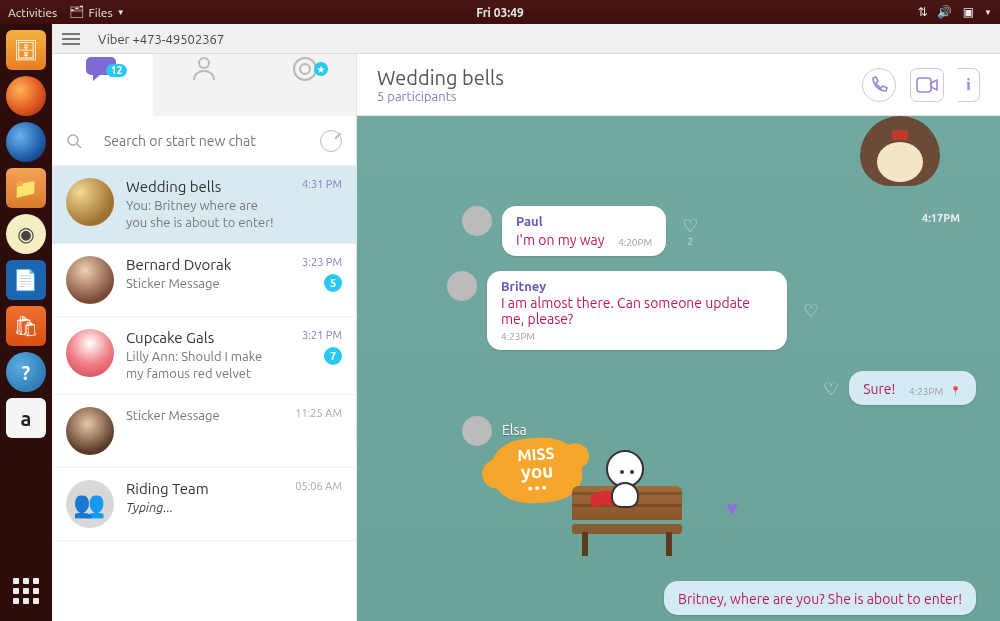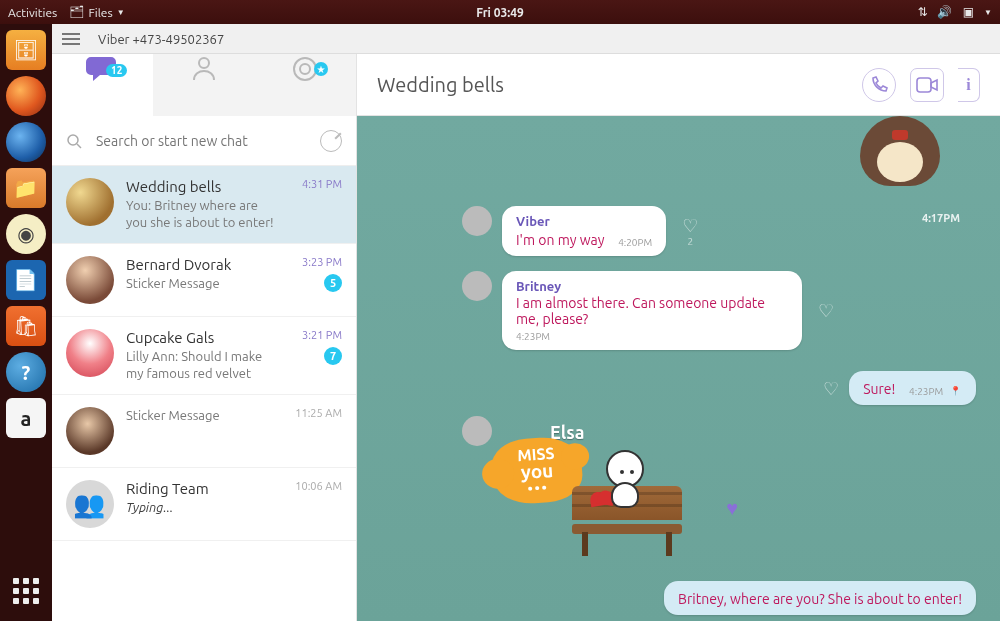"5 participants" div.convo-sub { html: none -> <div>5 participants</div> }
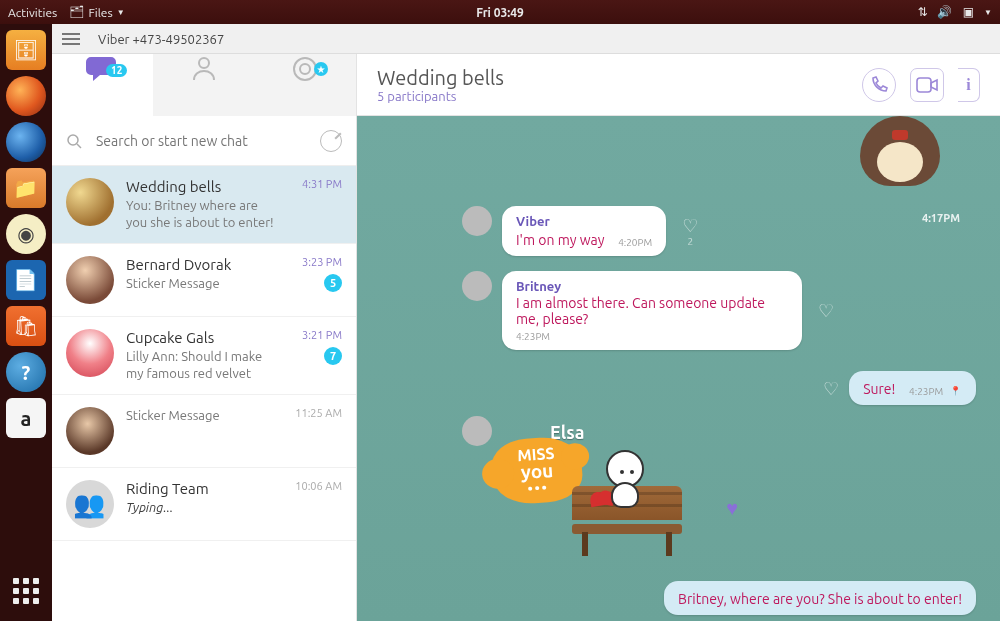"Search or start new chat" .searchrow { gap: 14px -> 22px }
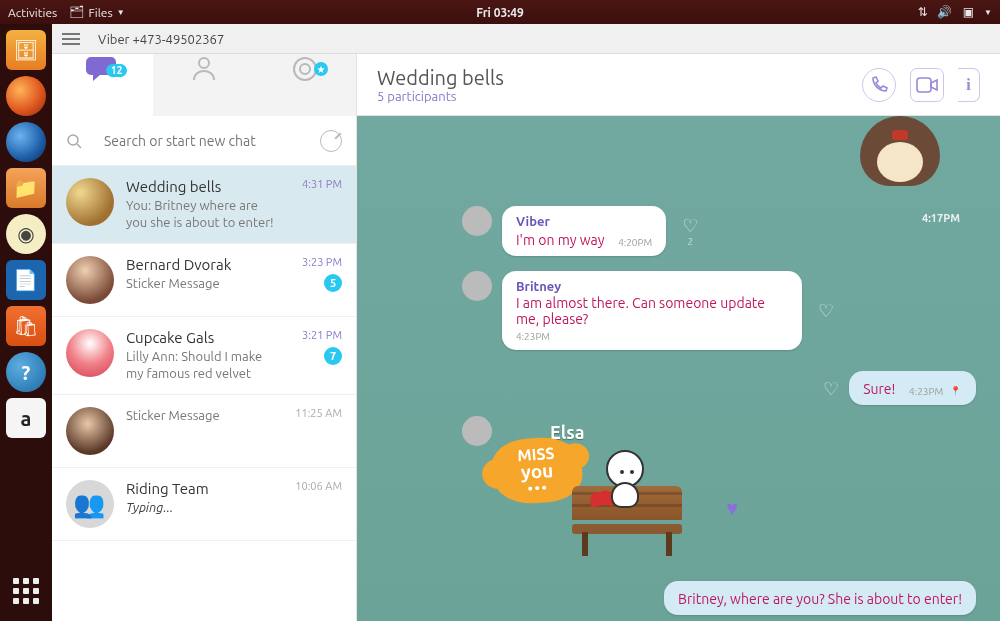"Viber" div.sender { text: Viber -> Paul }
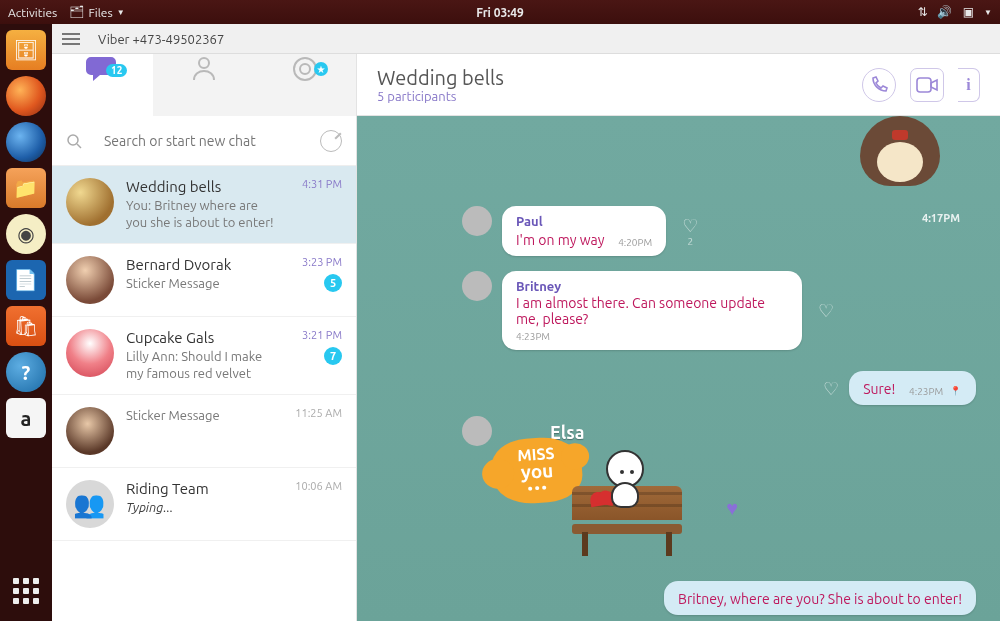"Britney" div.msg { left: 105px -> 90px }
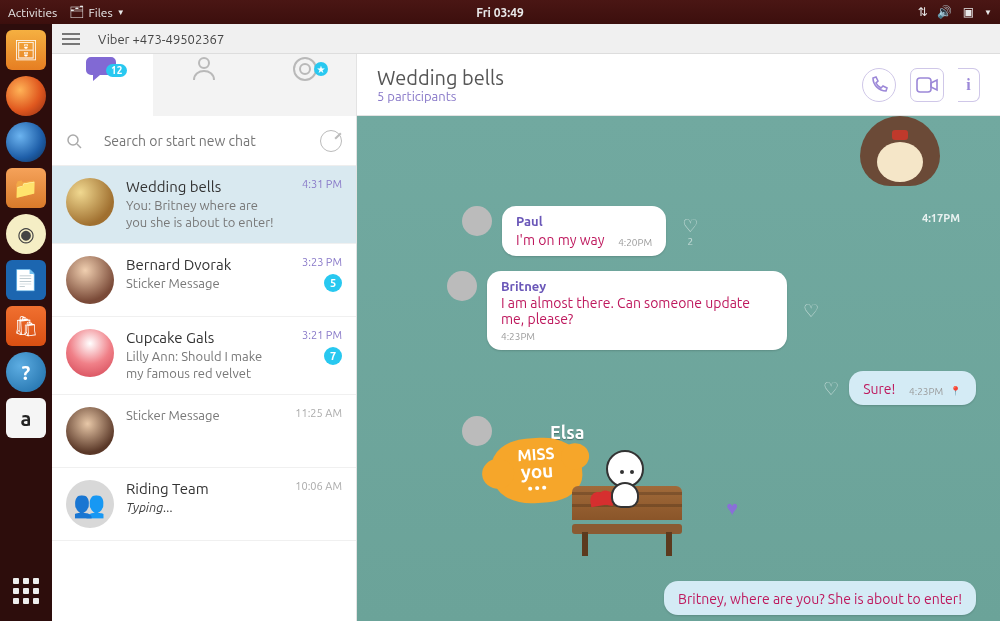"Elsa" div { font-size: 18px -> 14px; font-weight: bold -> normal; margin-left: 48px -> none }
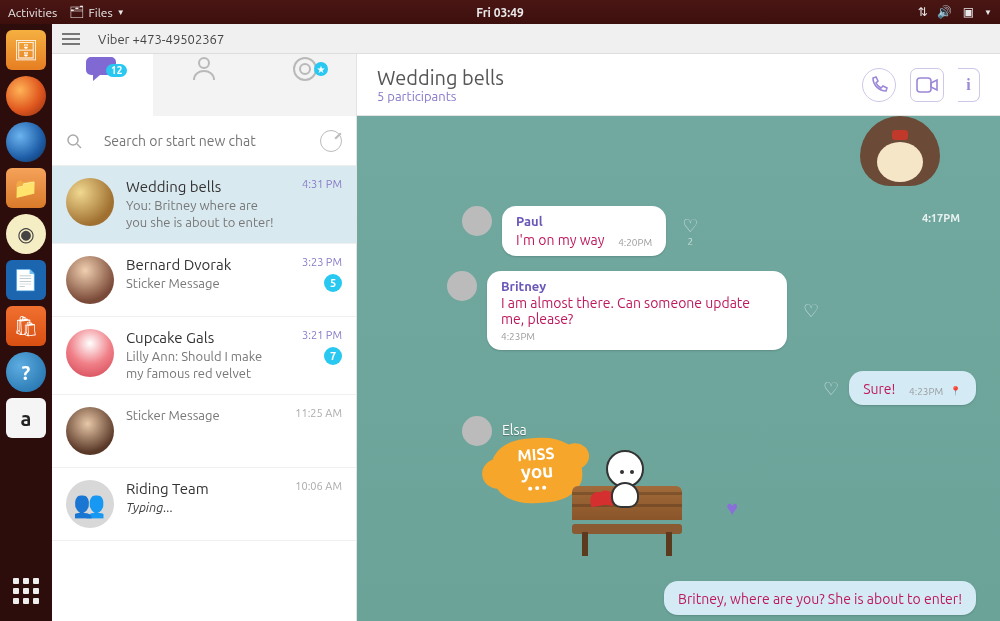"10:06 AM" span.chat-time { text: 10:06 -> 05:06 }
